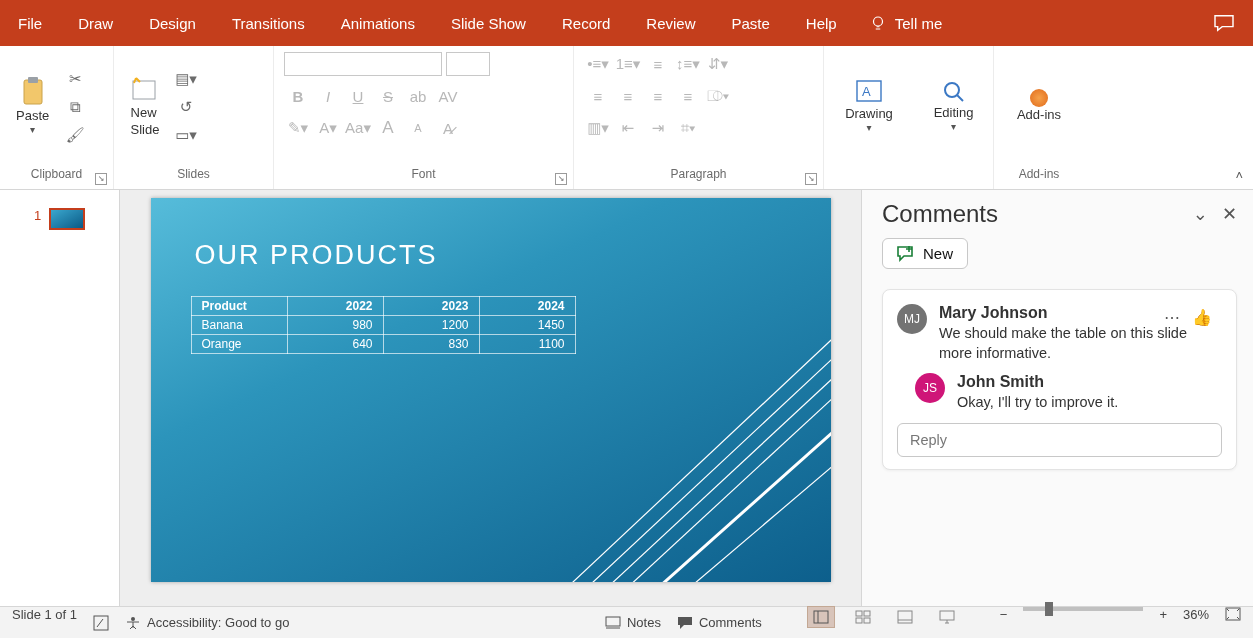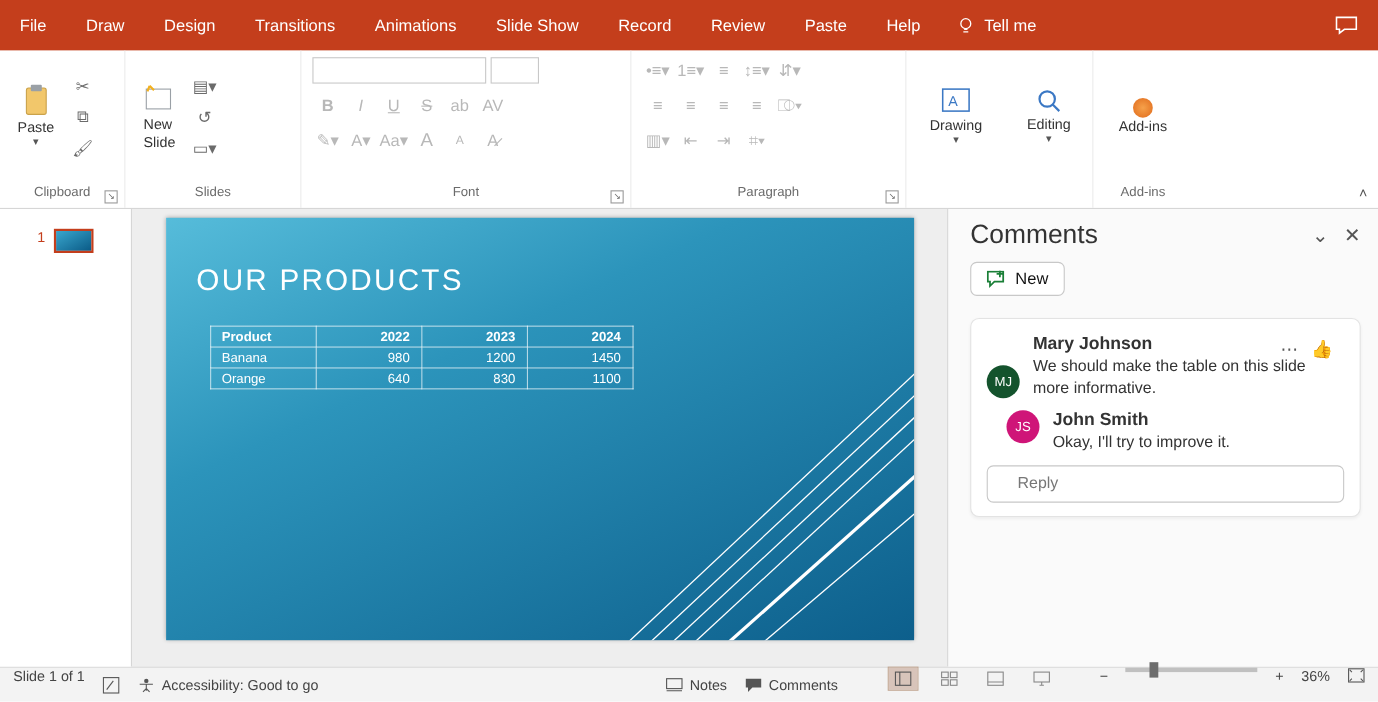"OUR PRODUCTS" .slide-title { left: 28px -> 44px }
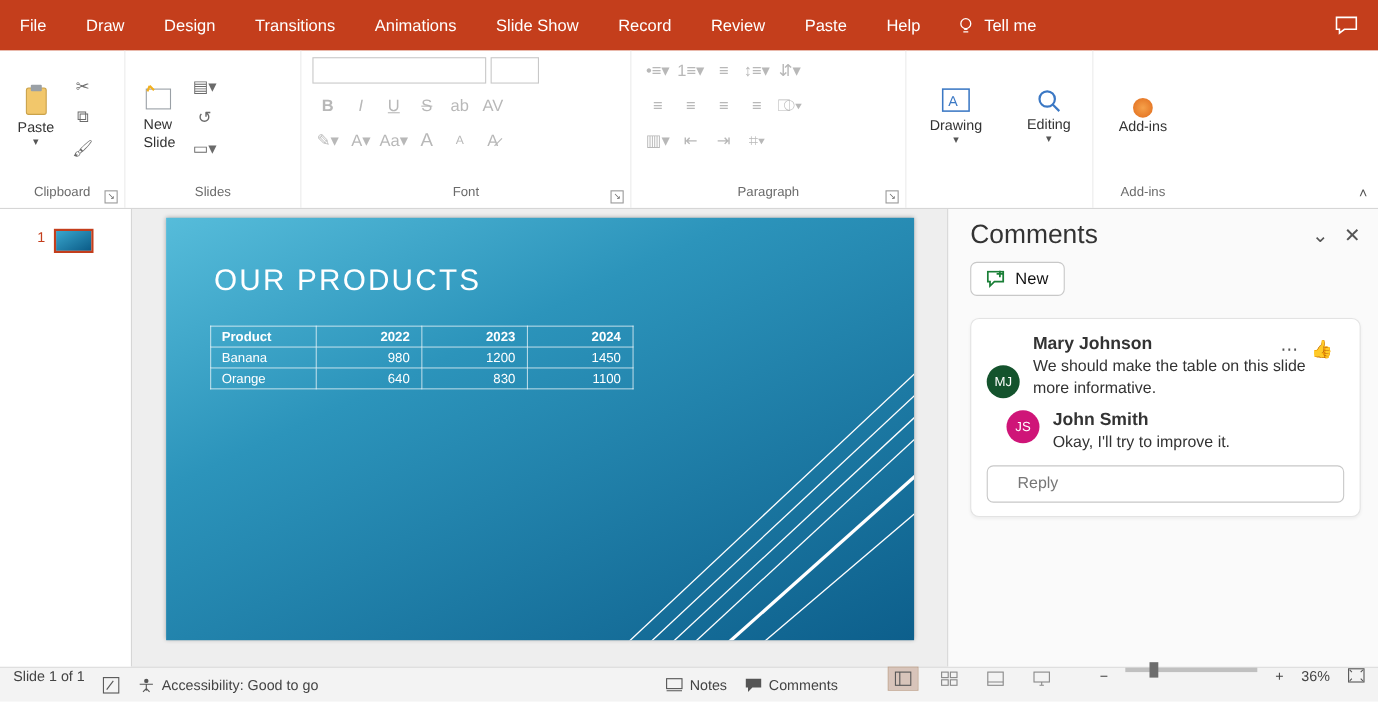"MJ" .av-mj { background: #14532d -> #737373; margin-top: 28px -> none }
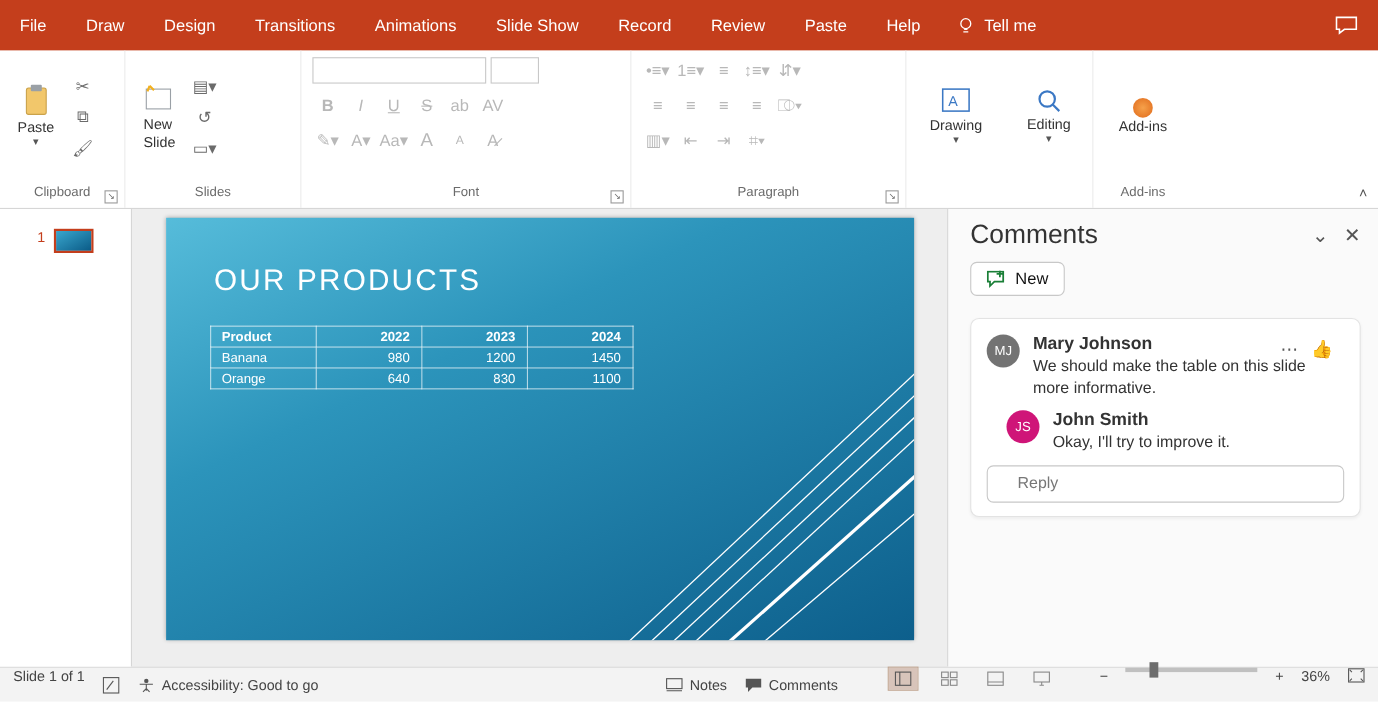"Reply" .reply { padding: 8px 27px -> 8px 12px }
